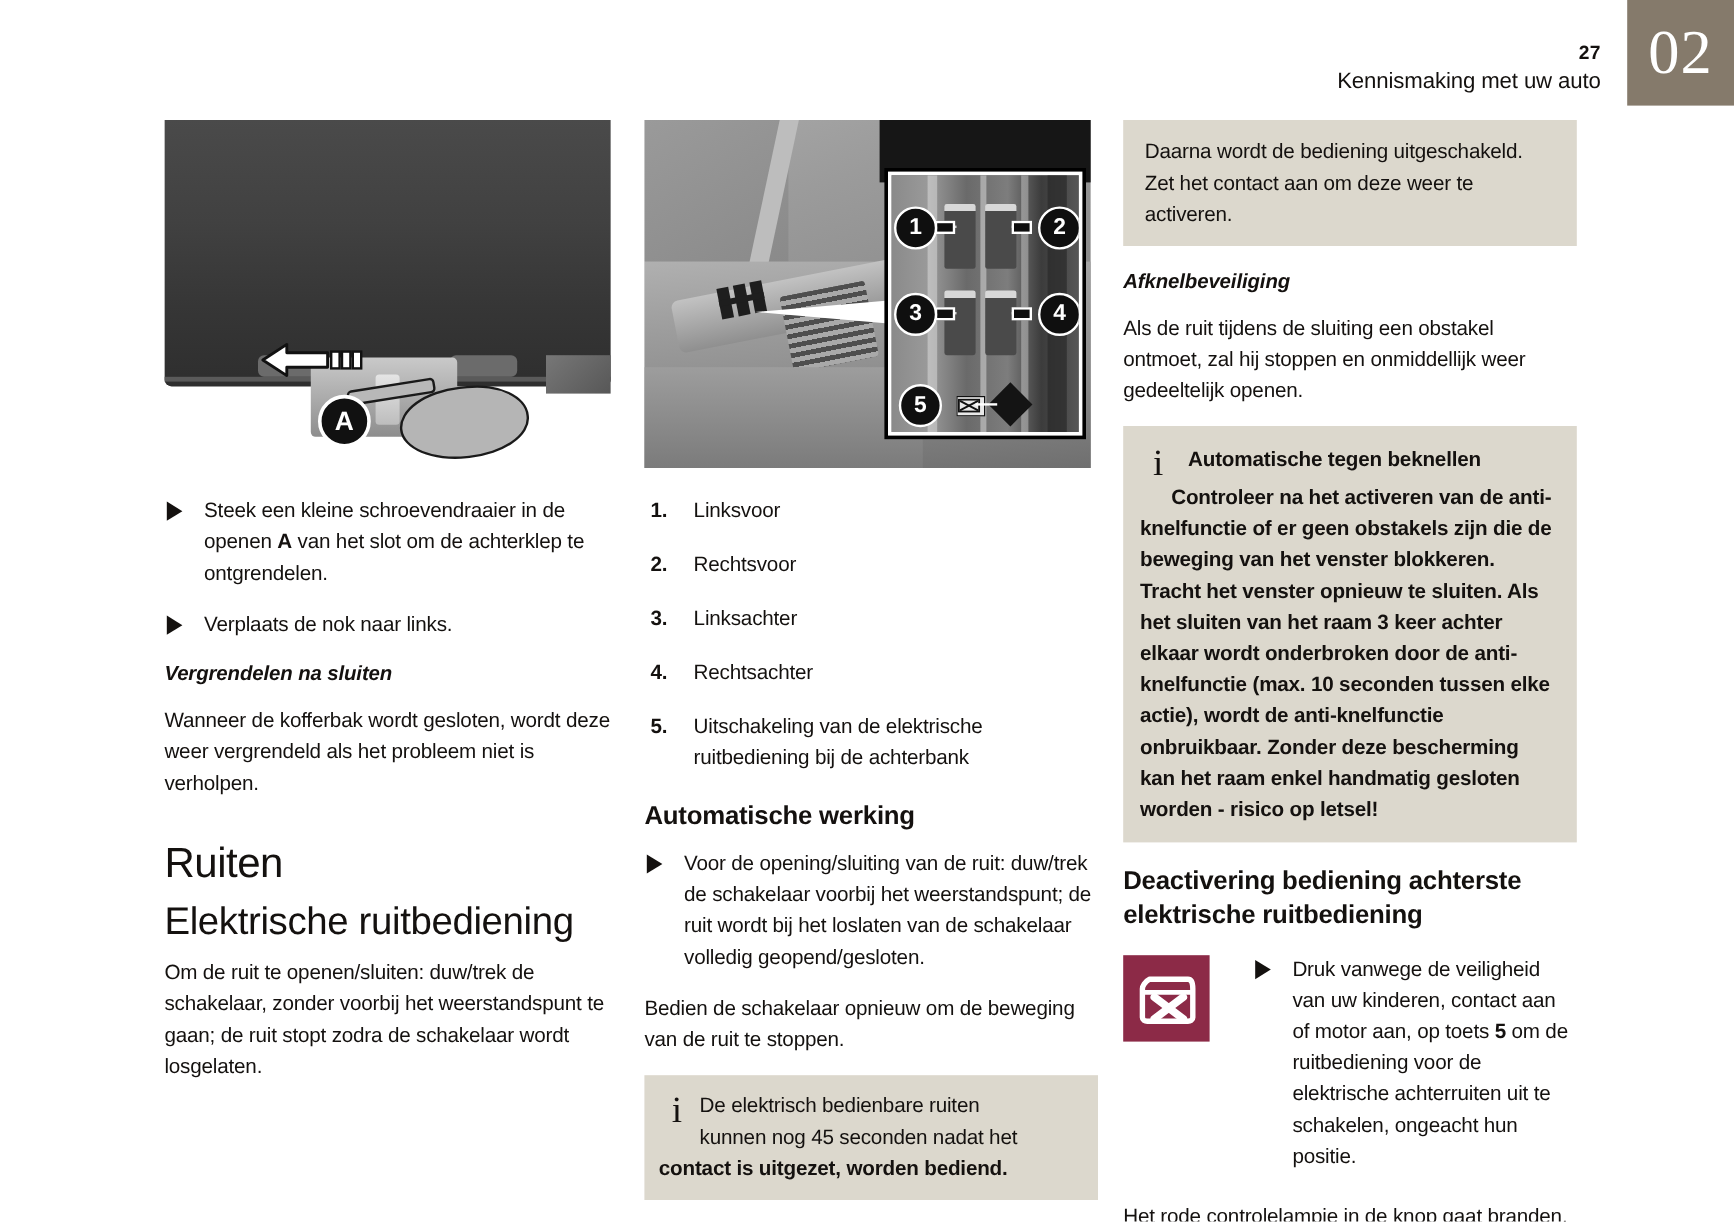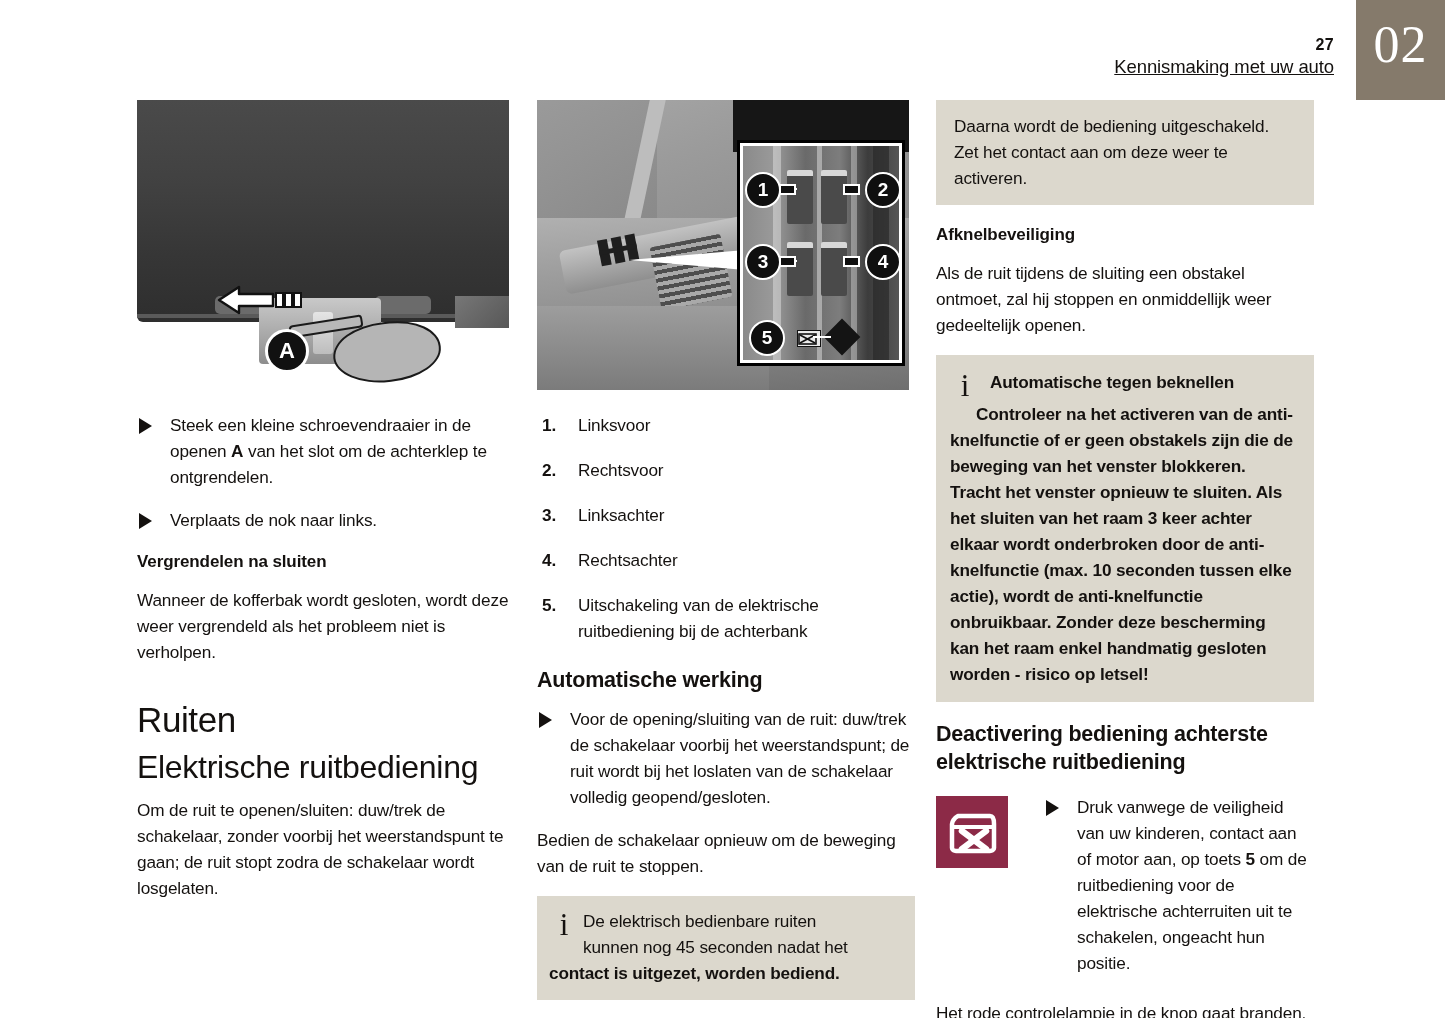"Kennismaking met uw auto" .header-section-title { text-decoration: underline -> none }
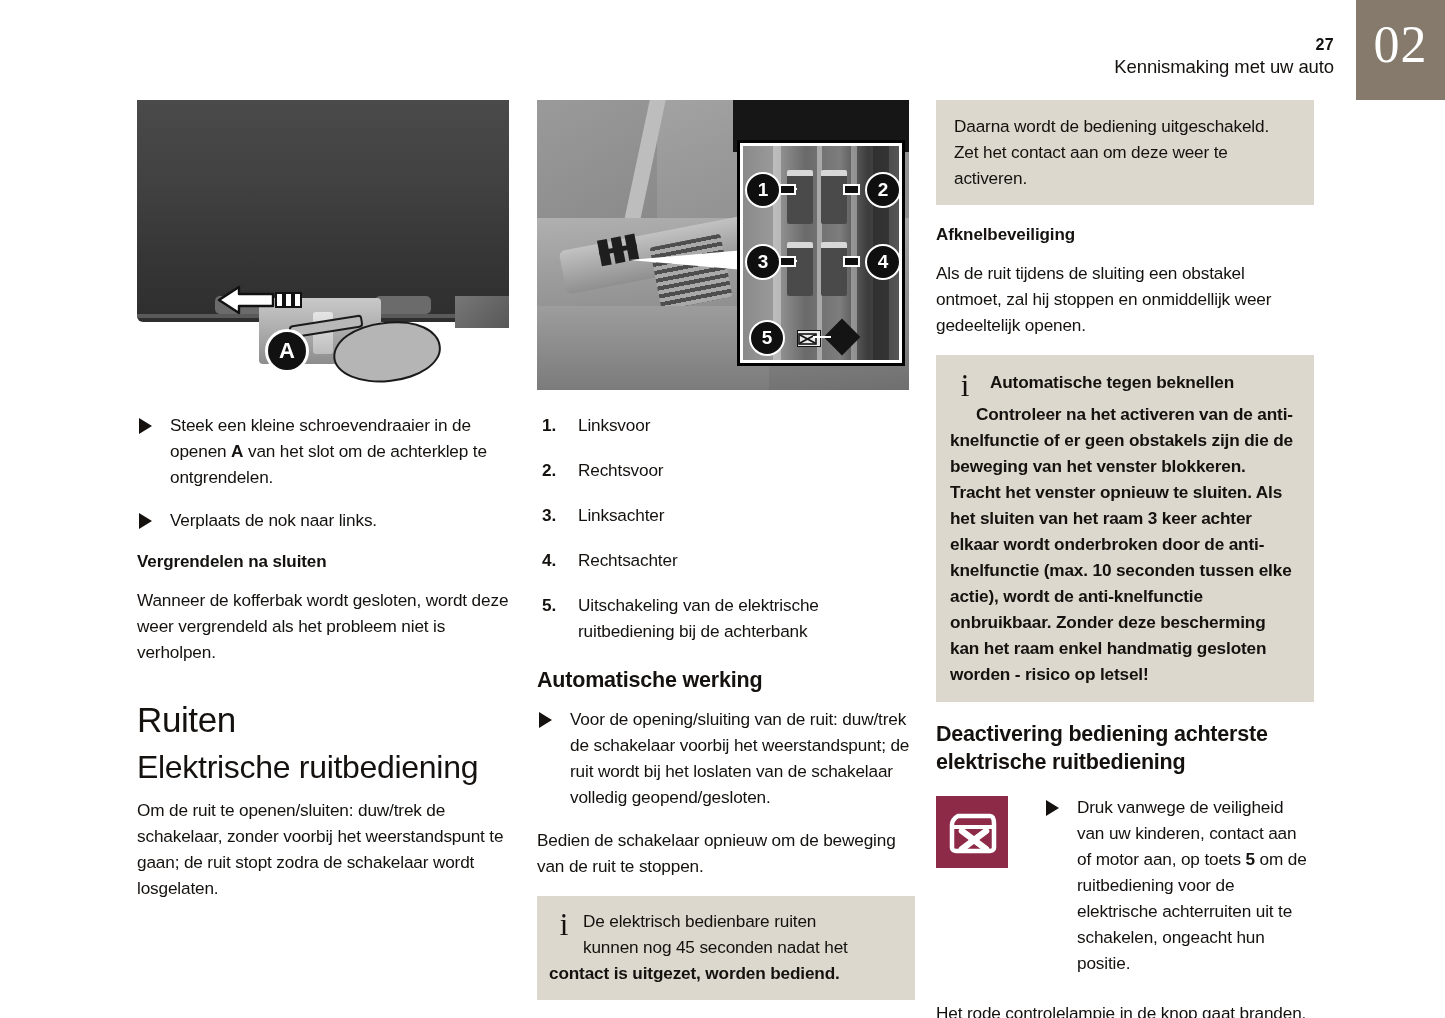"02" .chapter-tab { height: 100px -> 88px }
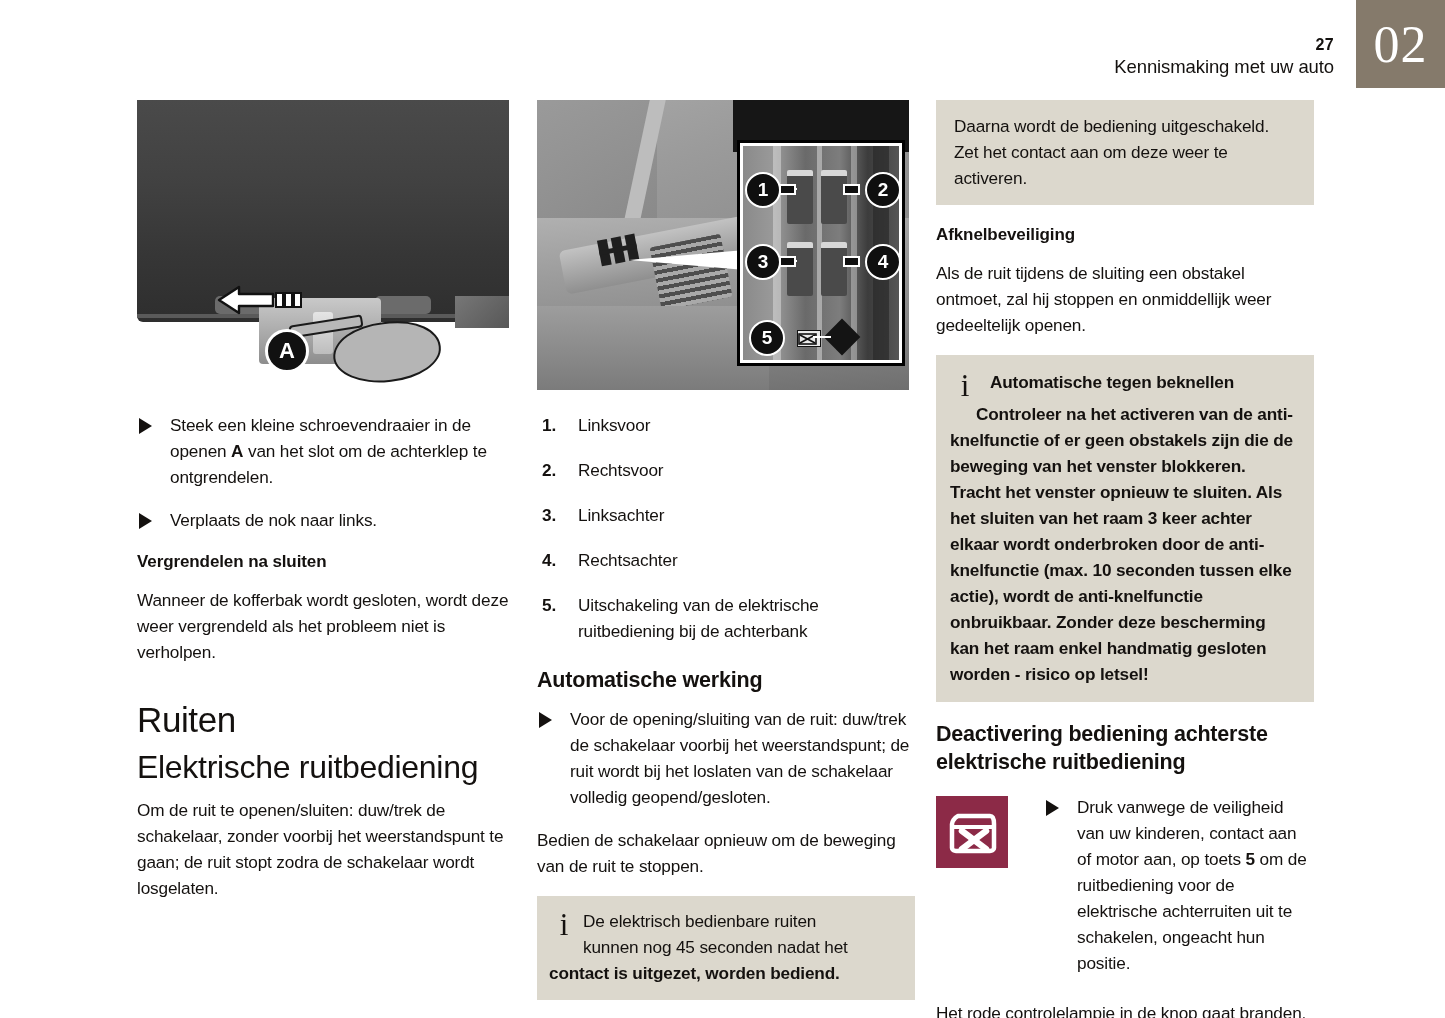"Afknelbeveiliging" h3.sub-head { font-style: none -> italic }
